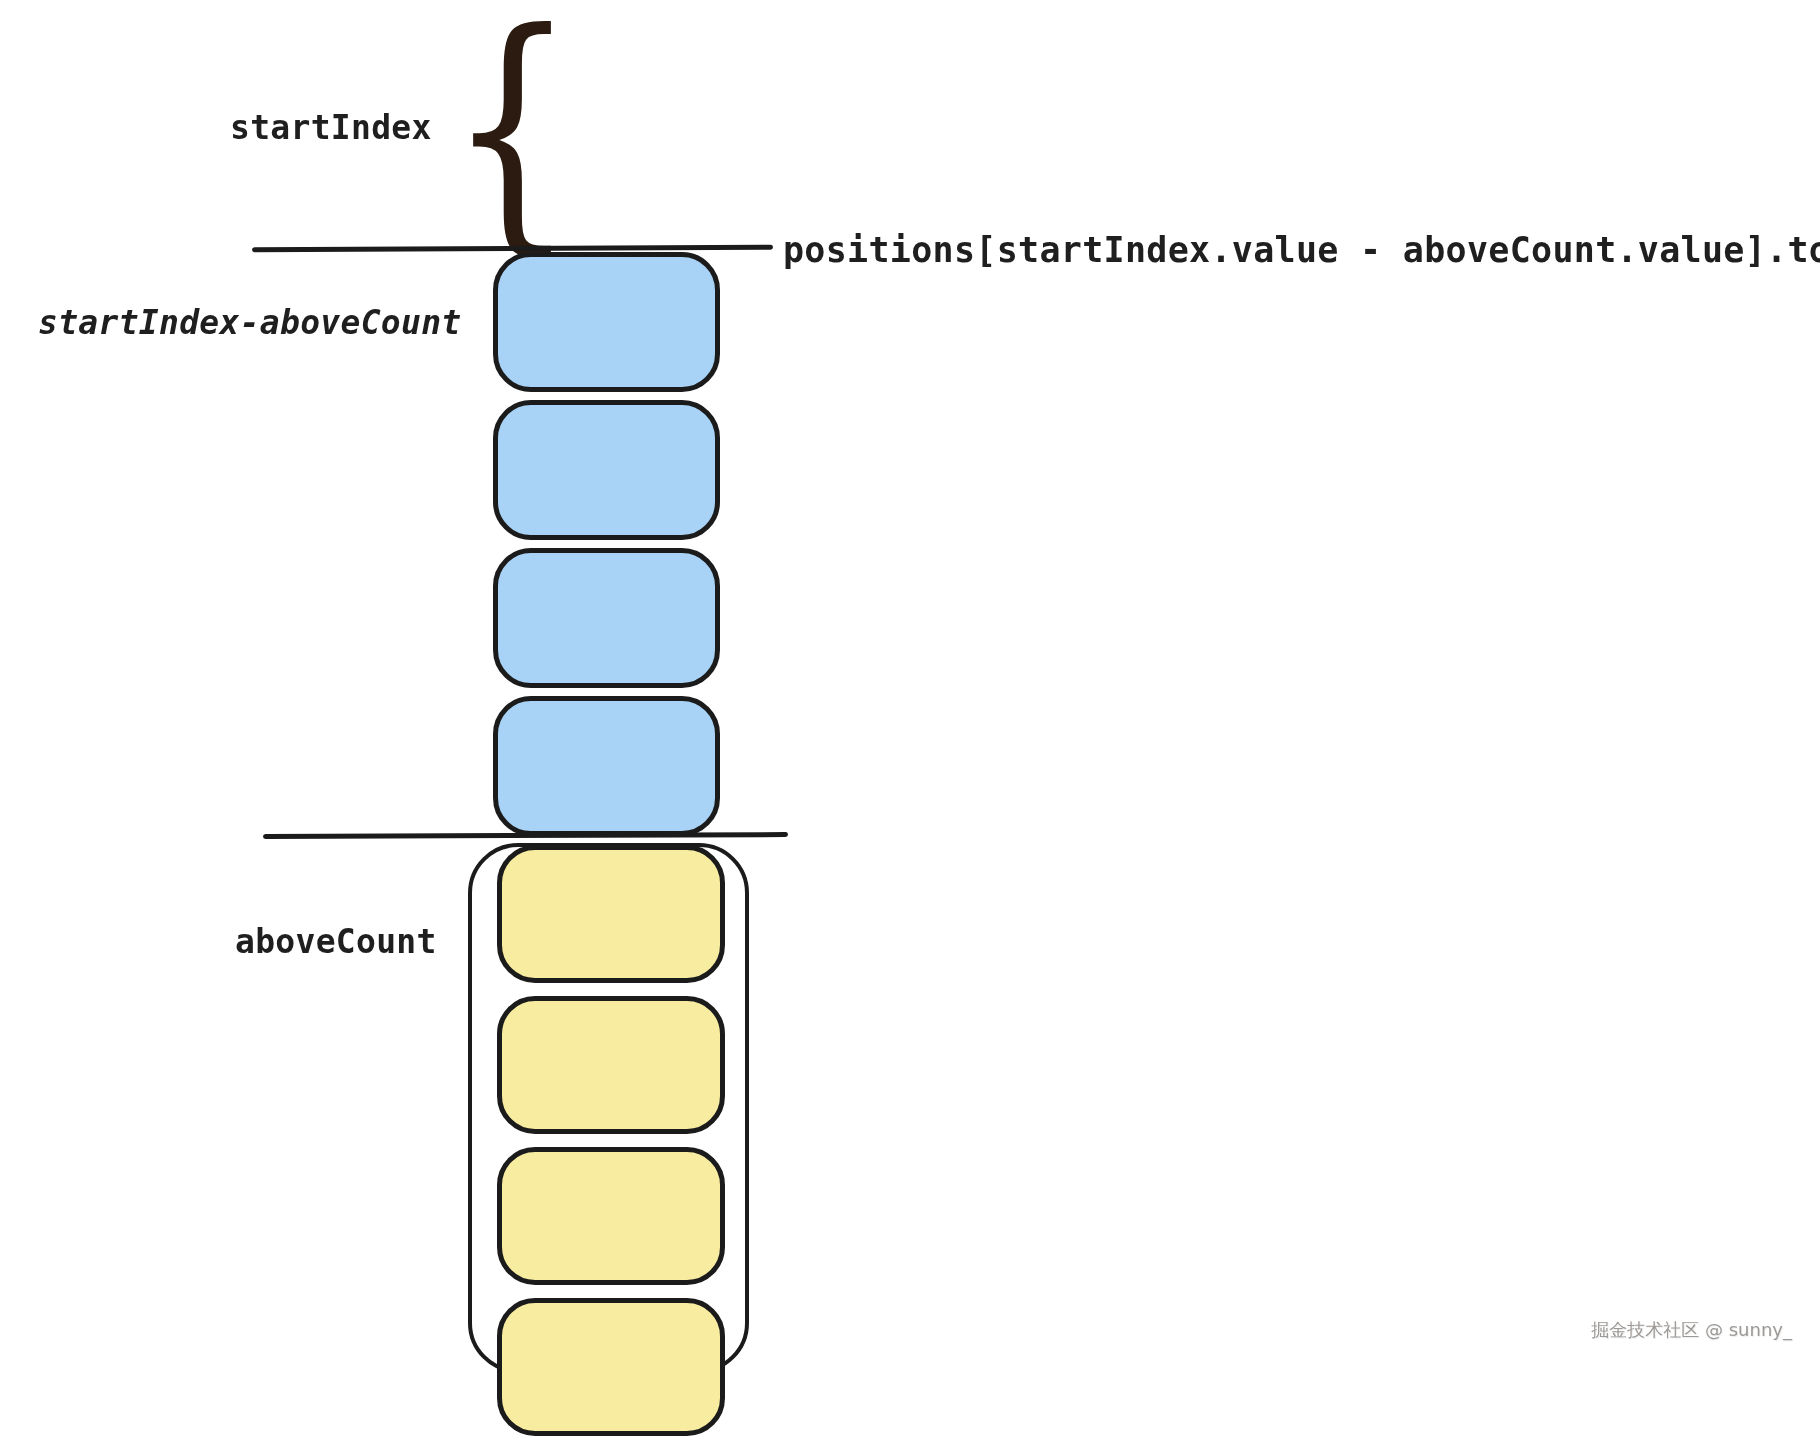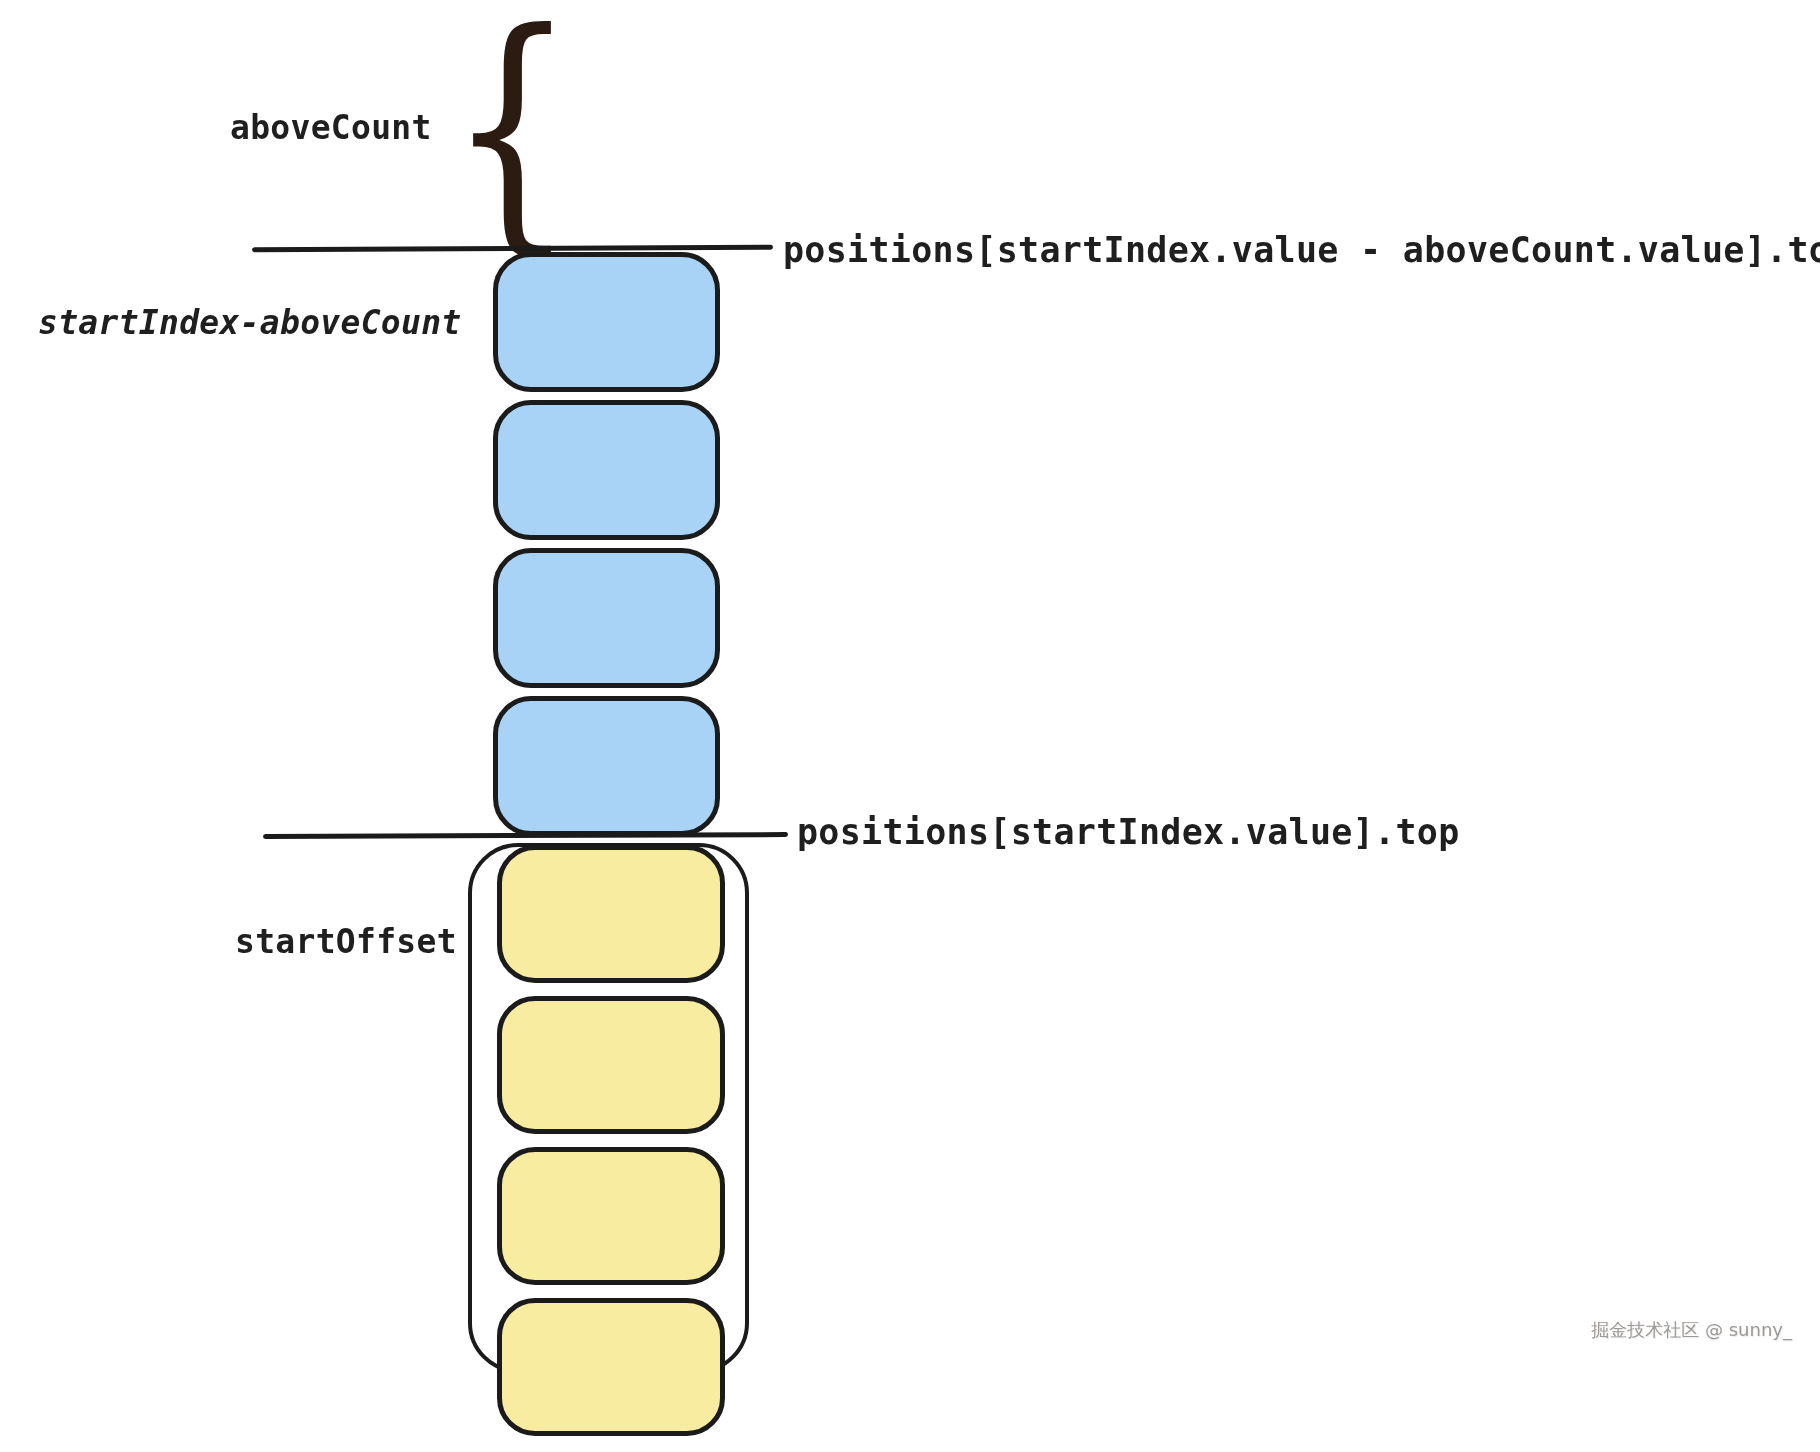"aboveCount" div.name-label { text: aboveCount -> startIndex }
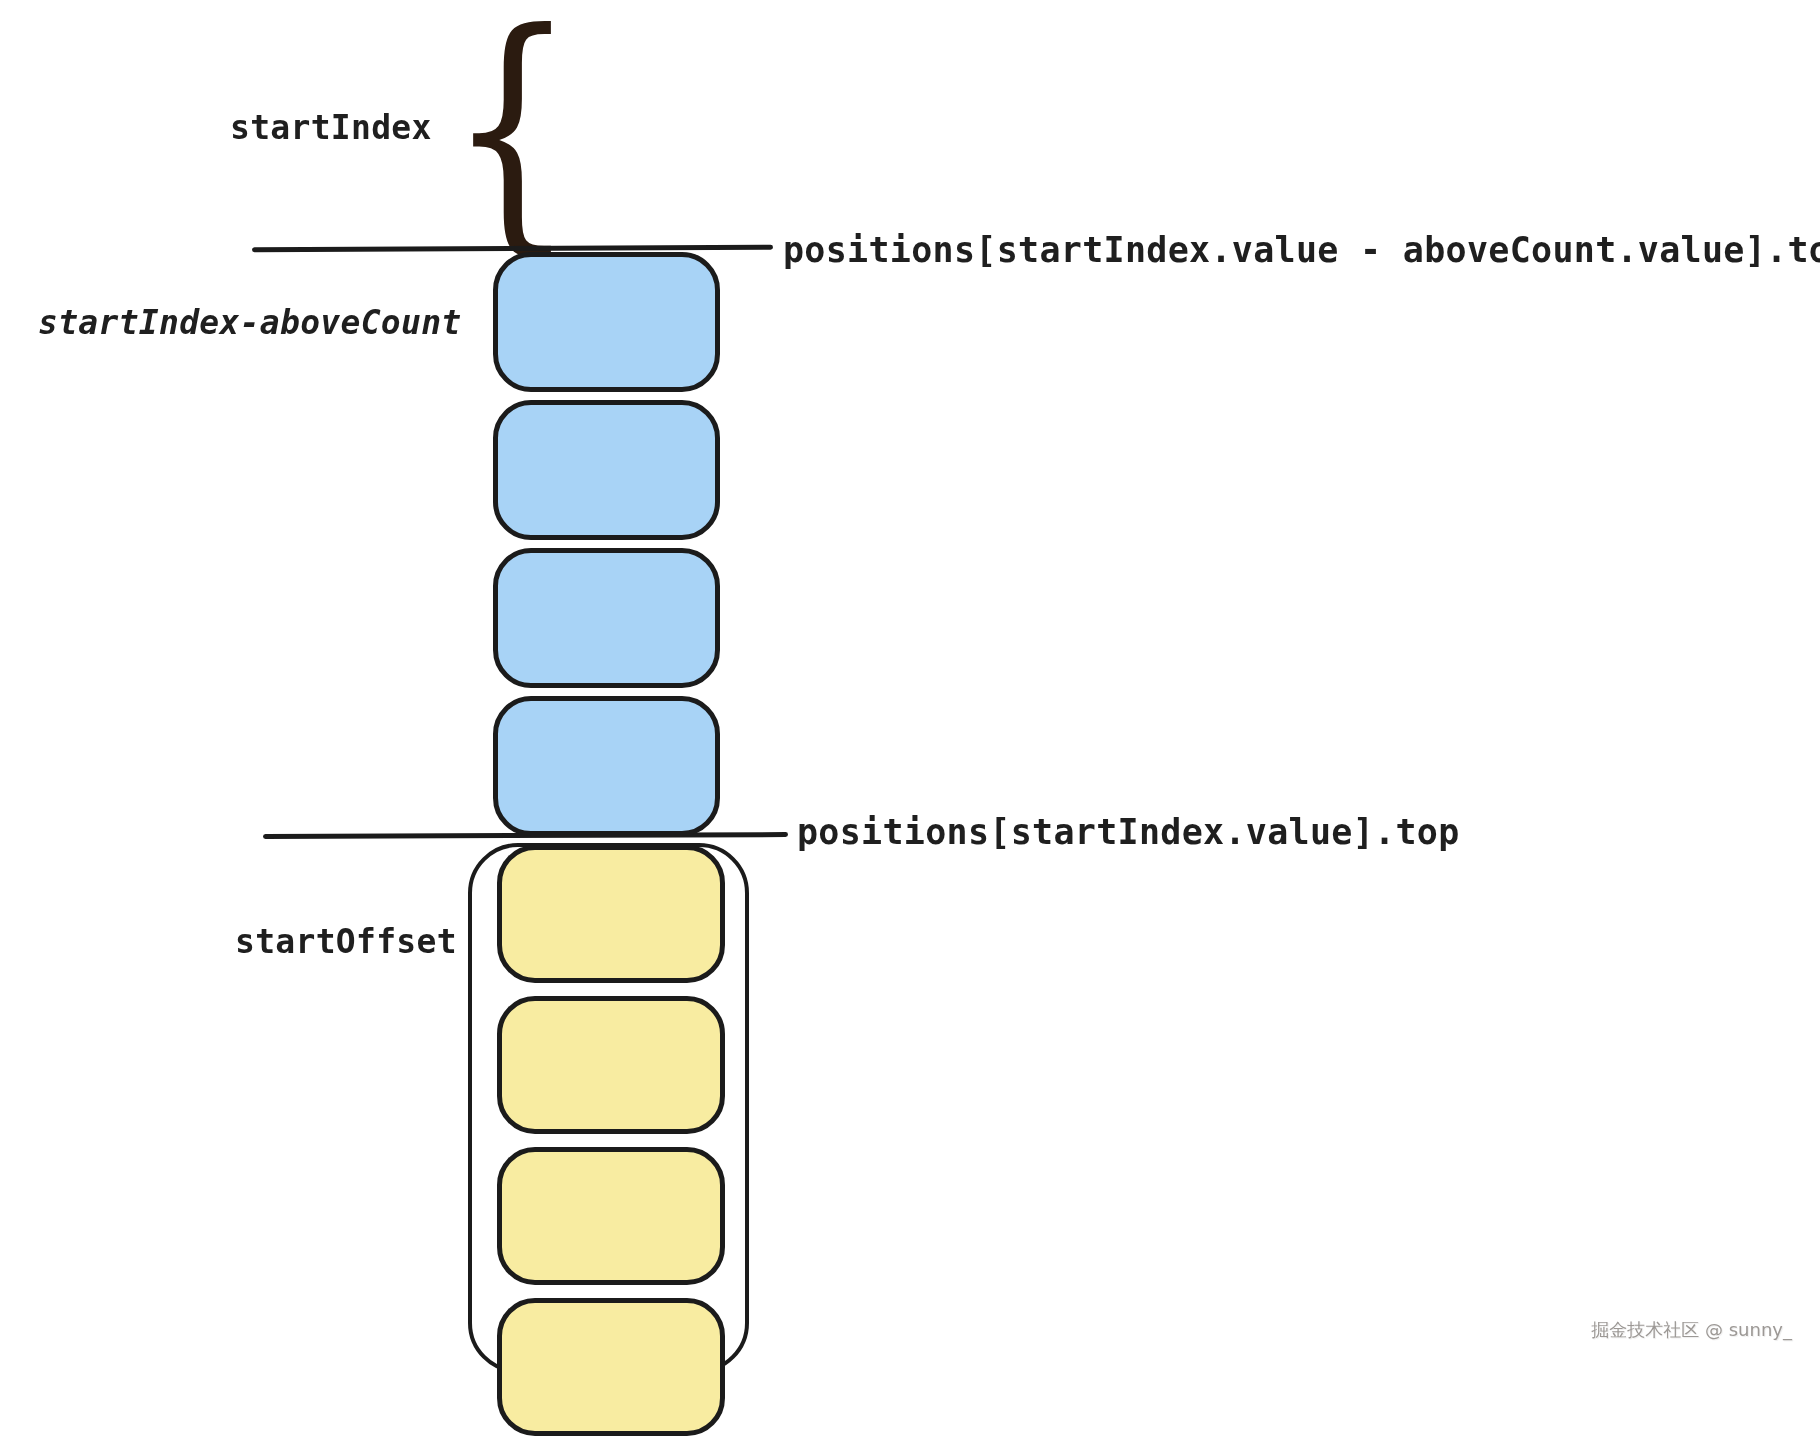"positions[startIndex.value].top" div.code-label { html: <div>positions[startIndex.value].top</div> -> none }
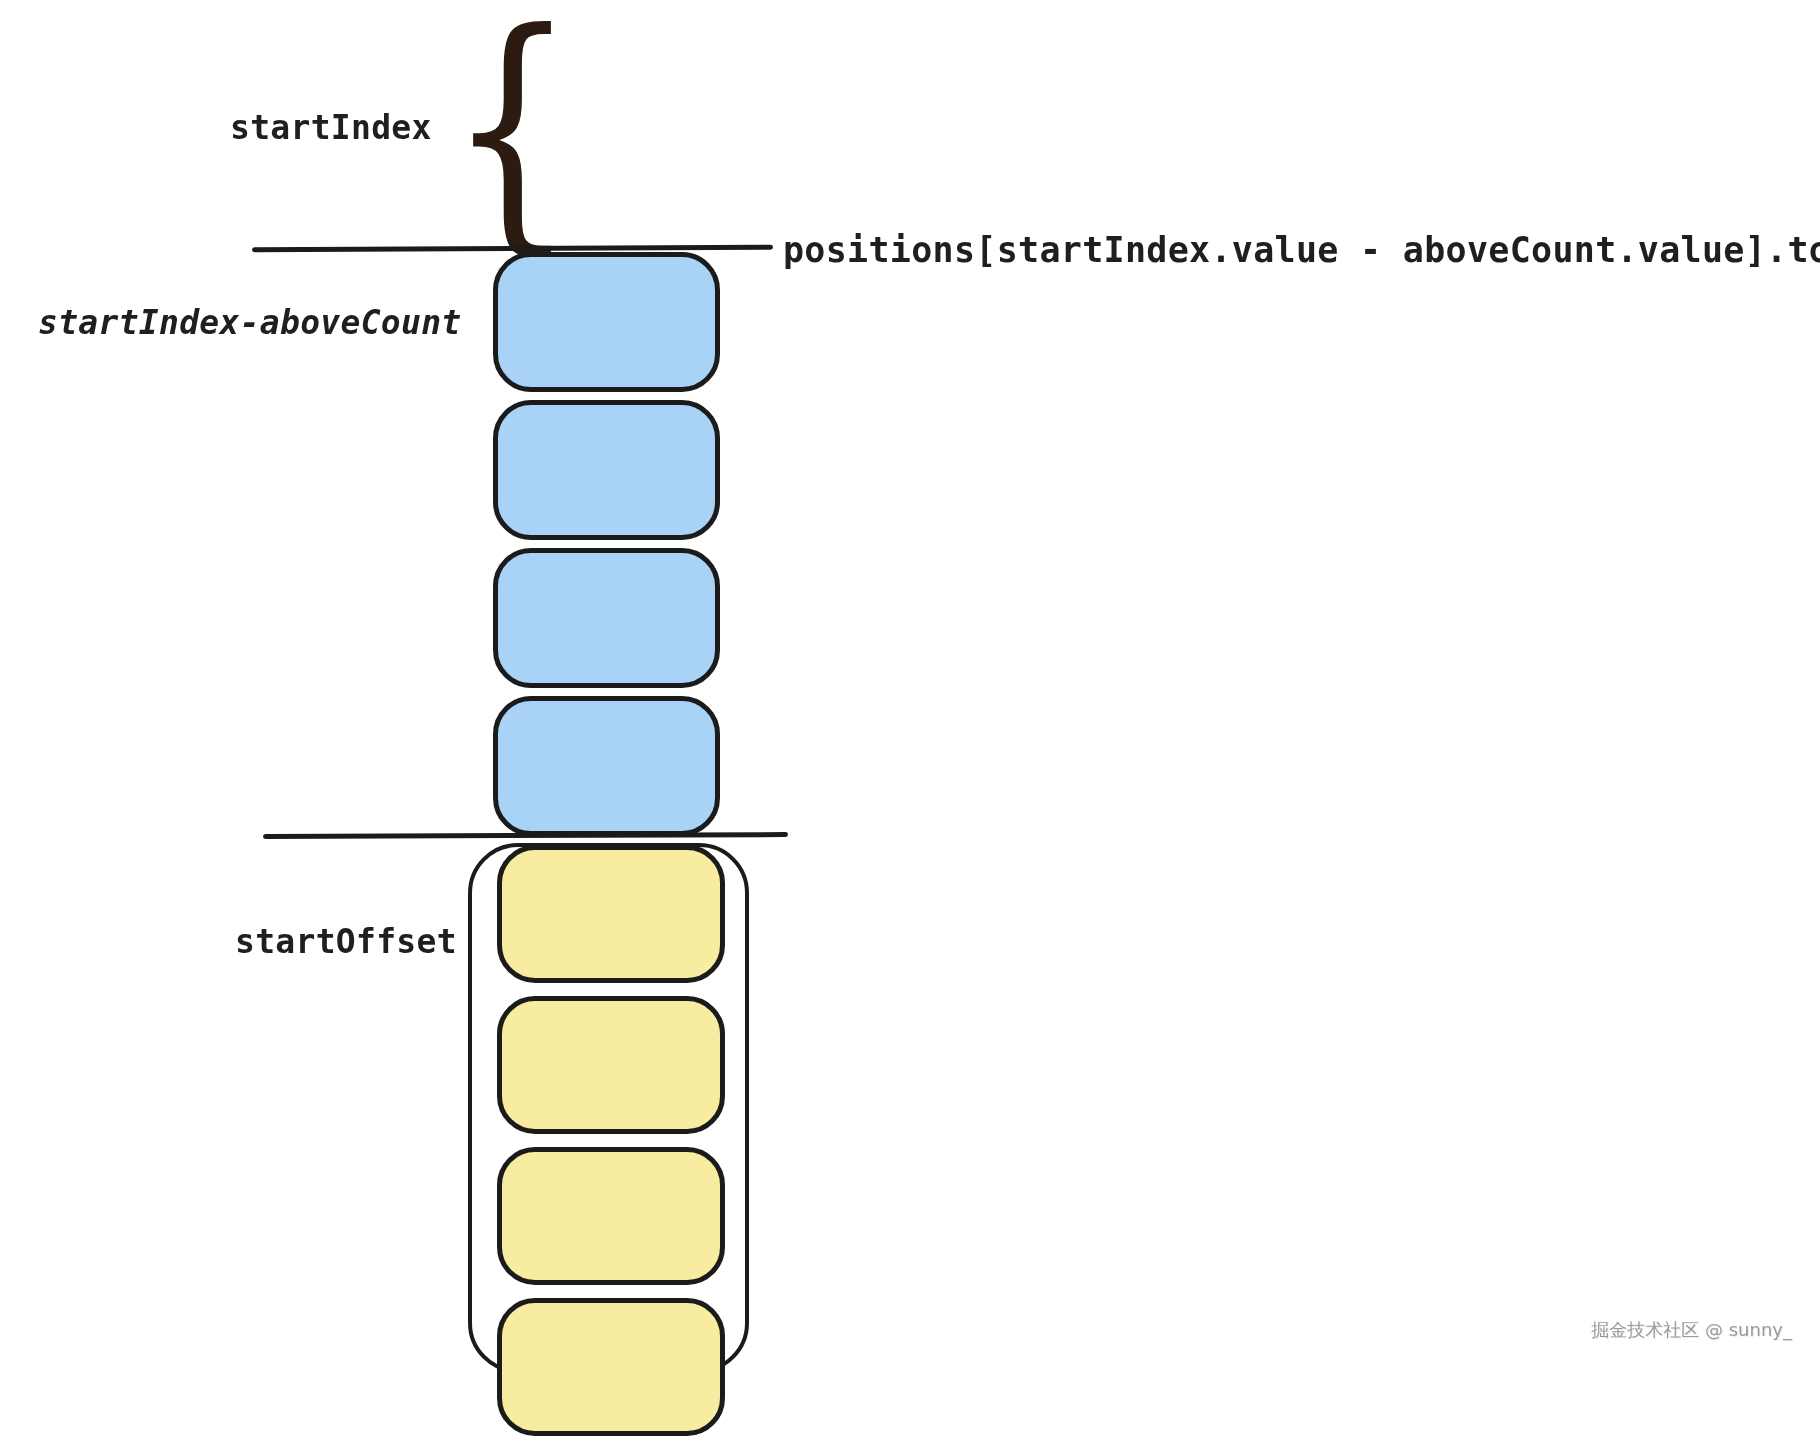"startOffset" div.name-label { text: startOffset -> aboveCount }
